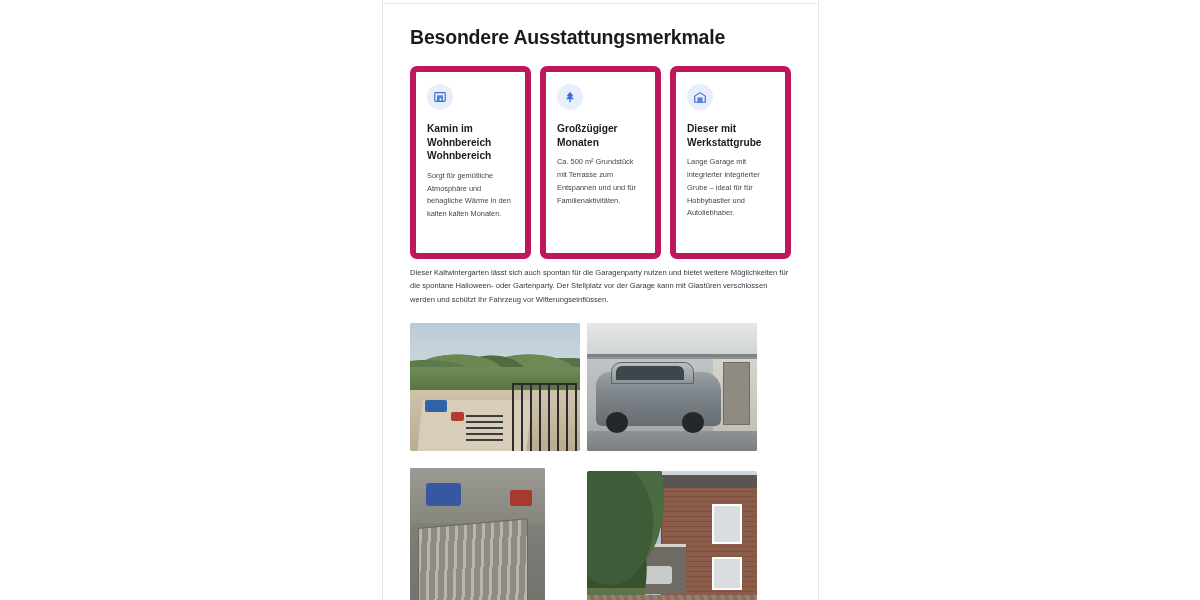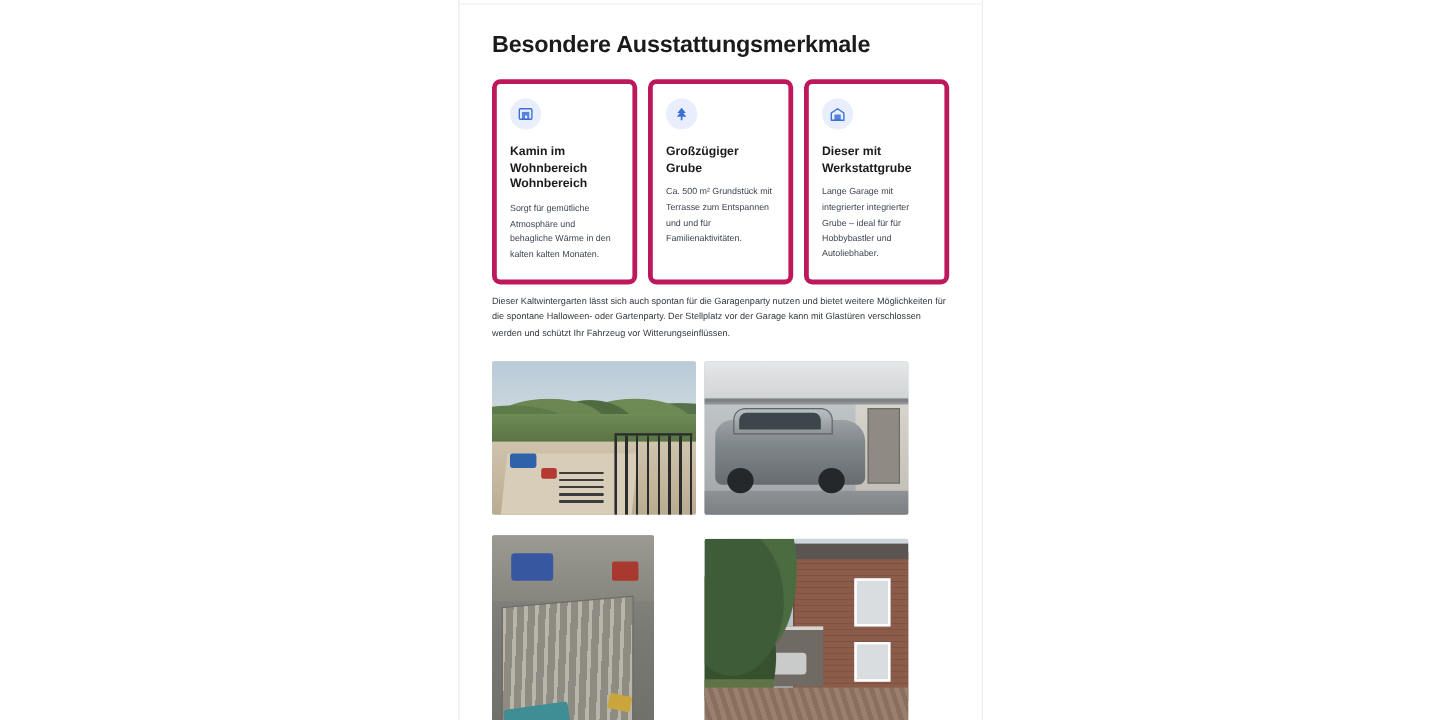"Kamin im Wohnbereich Wohnbereich" .card { border: 4px solid #be185d -> 6px solid #be185d; padding: 12px 11px 14px 11px -> 12px 11px 32px 11px }
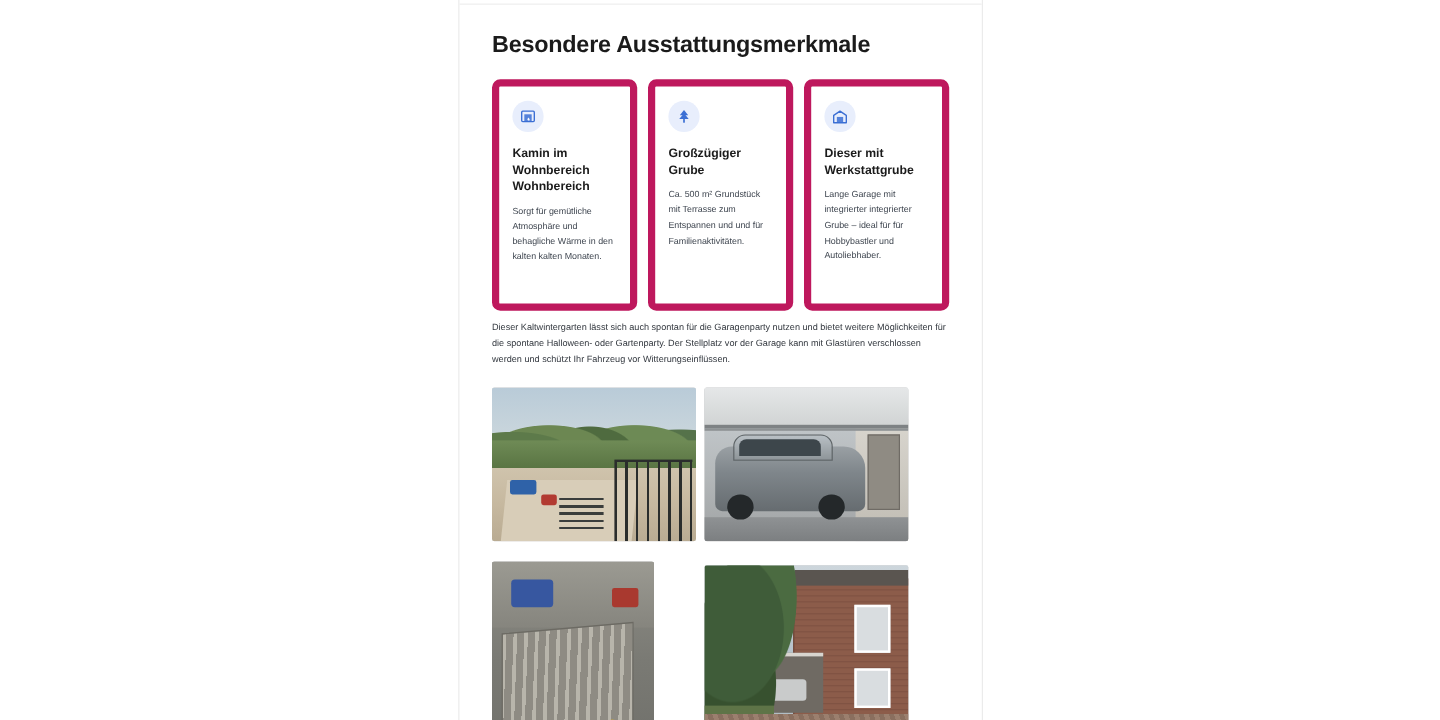"Großzügiger Grube" div.card-title { text: Grube -> Monaten }
